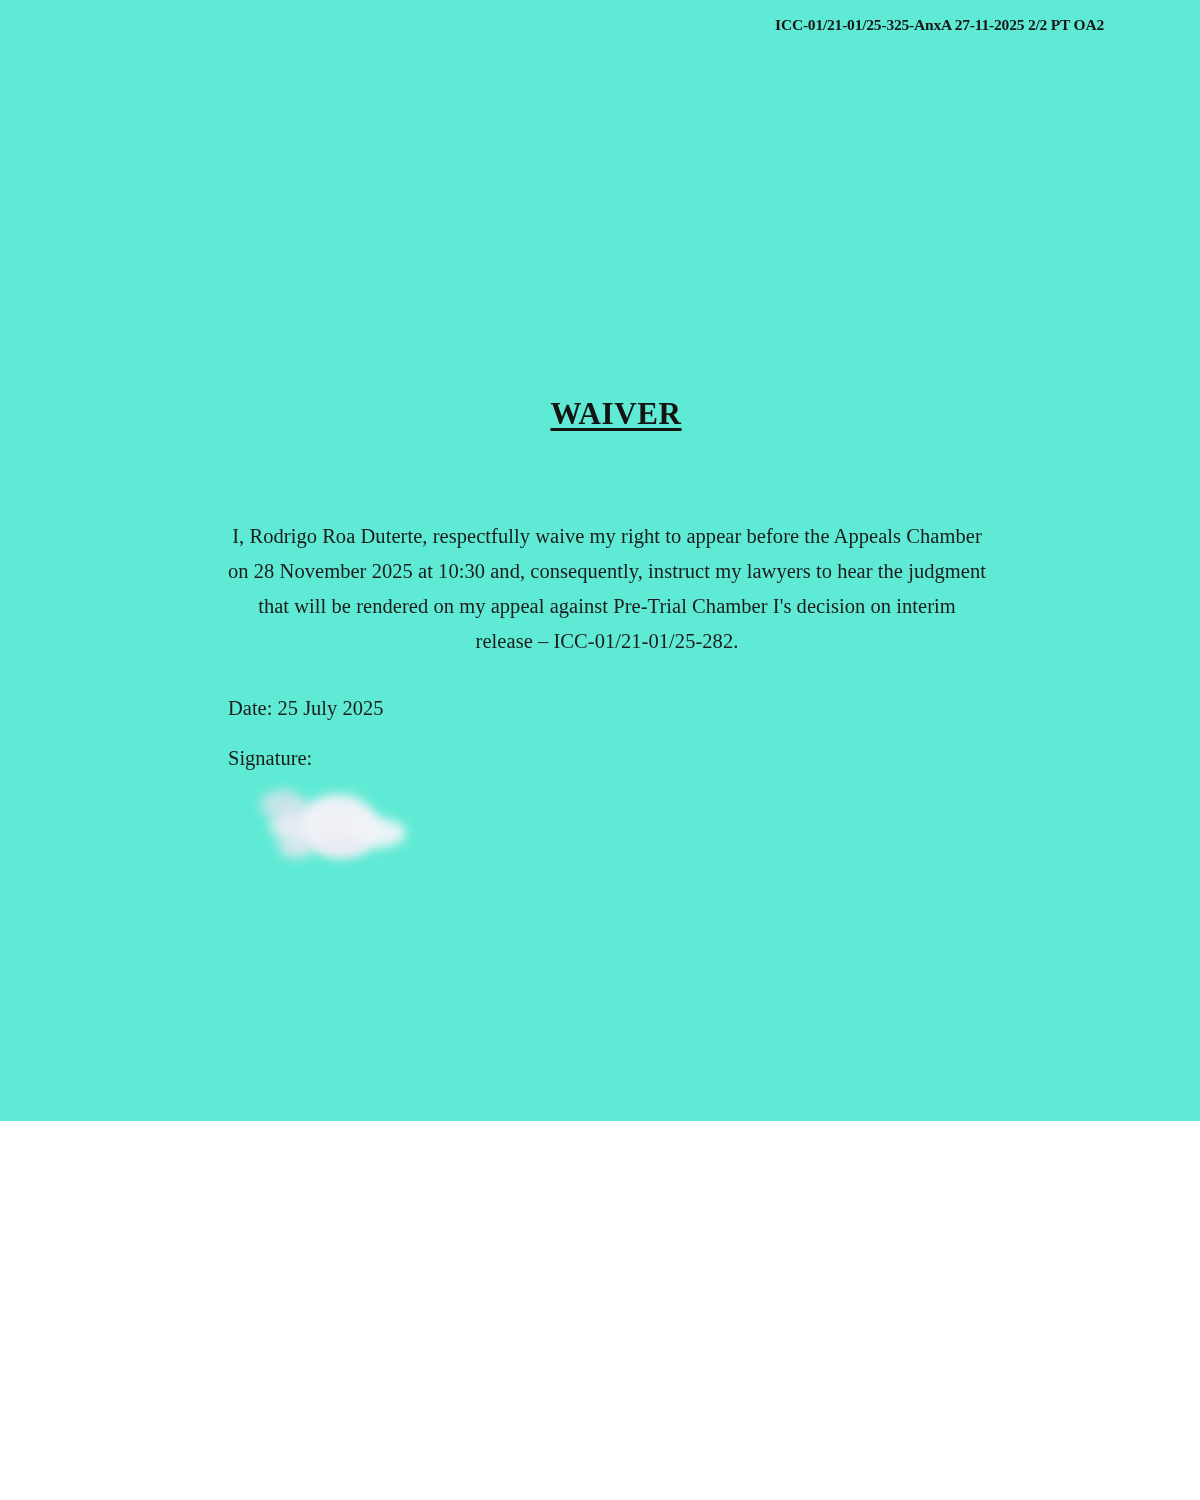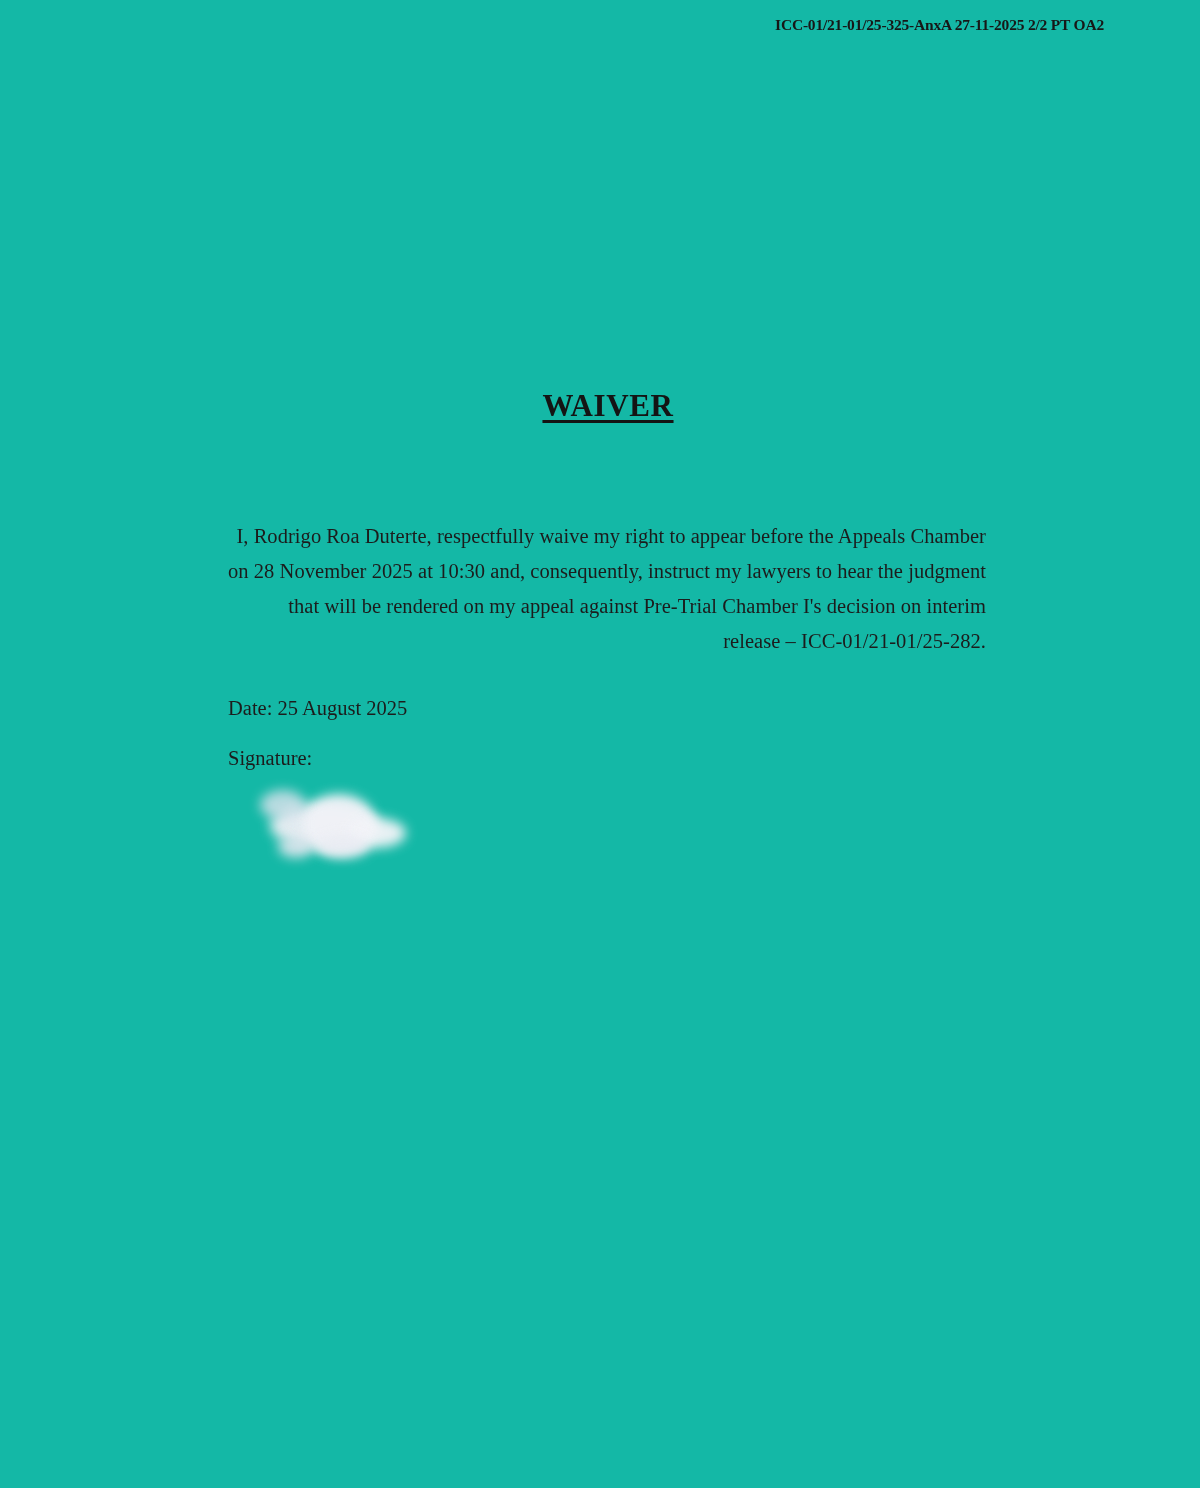"ICC-01/21-01/25-325-AnxA 27-11-2025 2/2" .page { background: #14b8a6 -> #5eead4; height: 1488px -> 1121px }
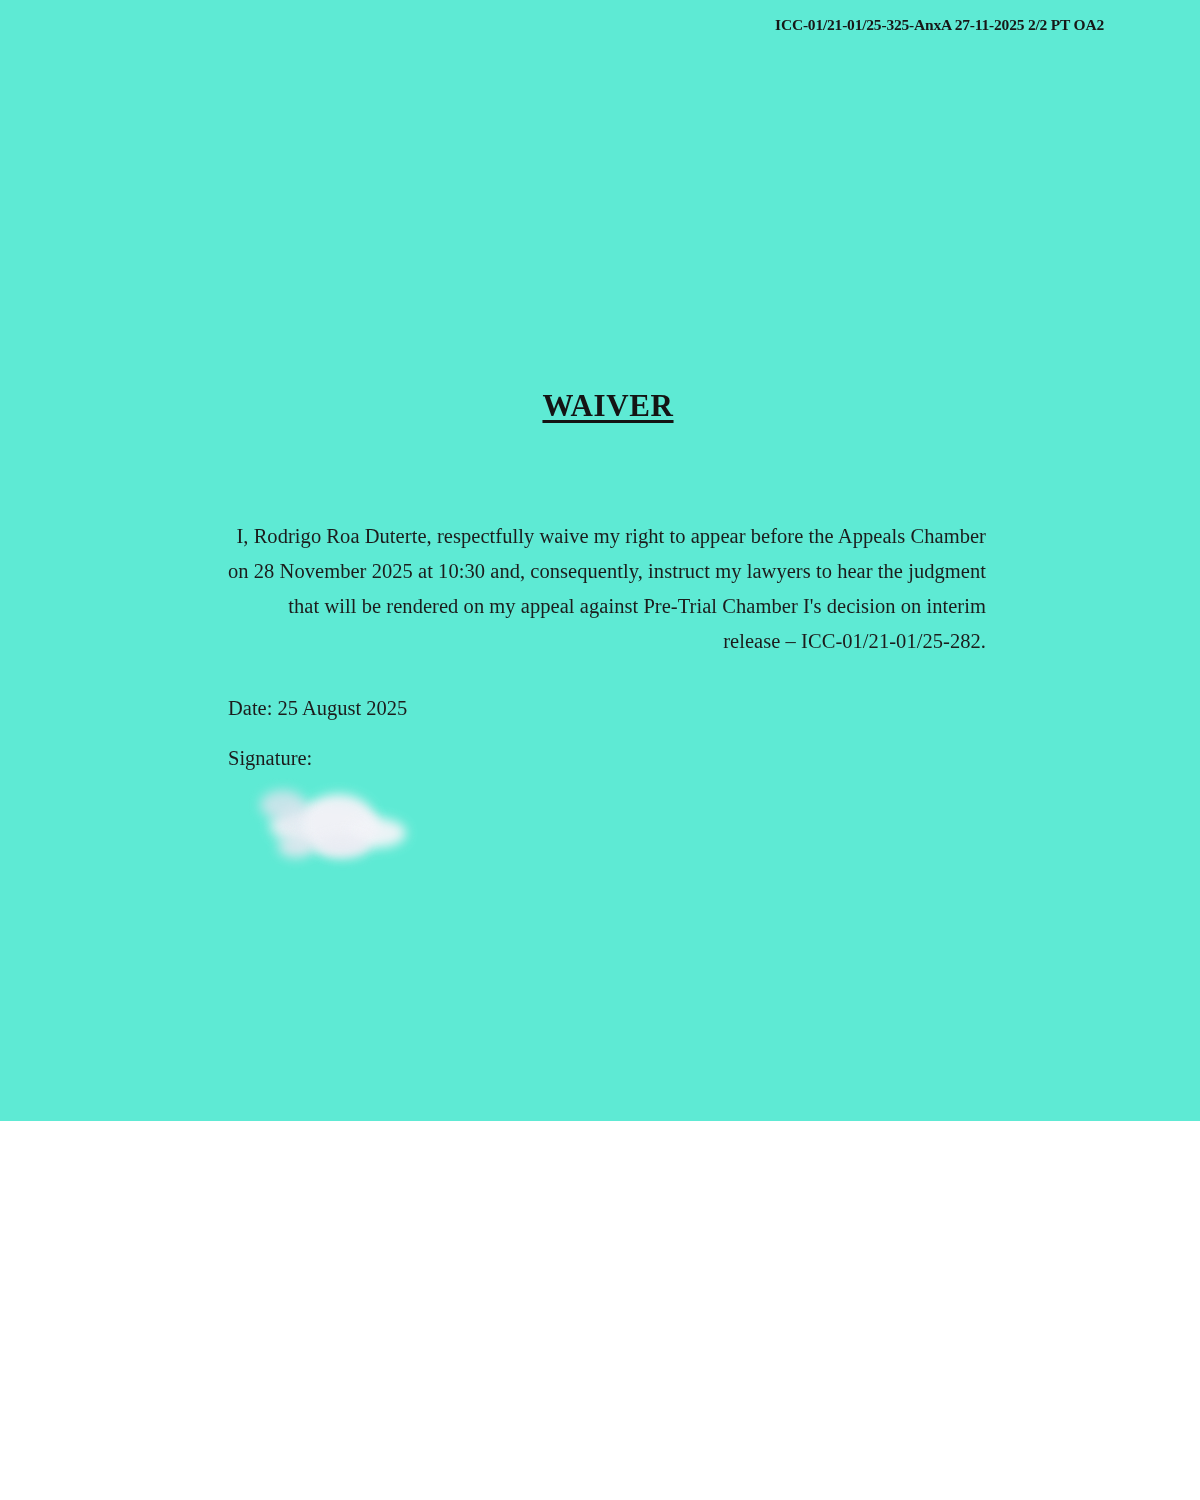"WAIVER" .title { margin: 0 -> 8px }
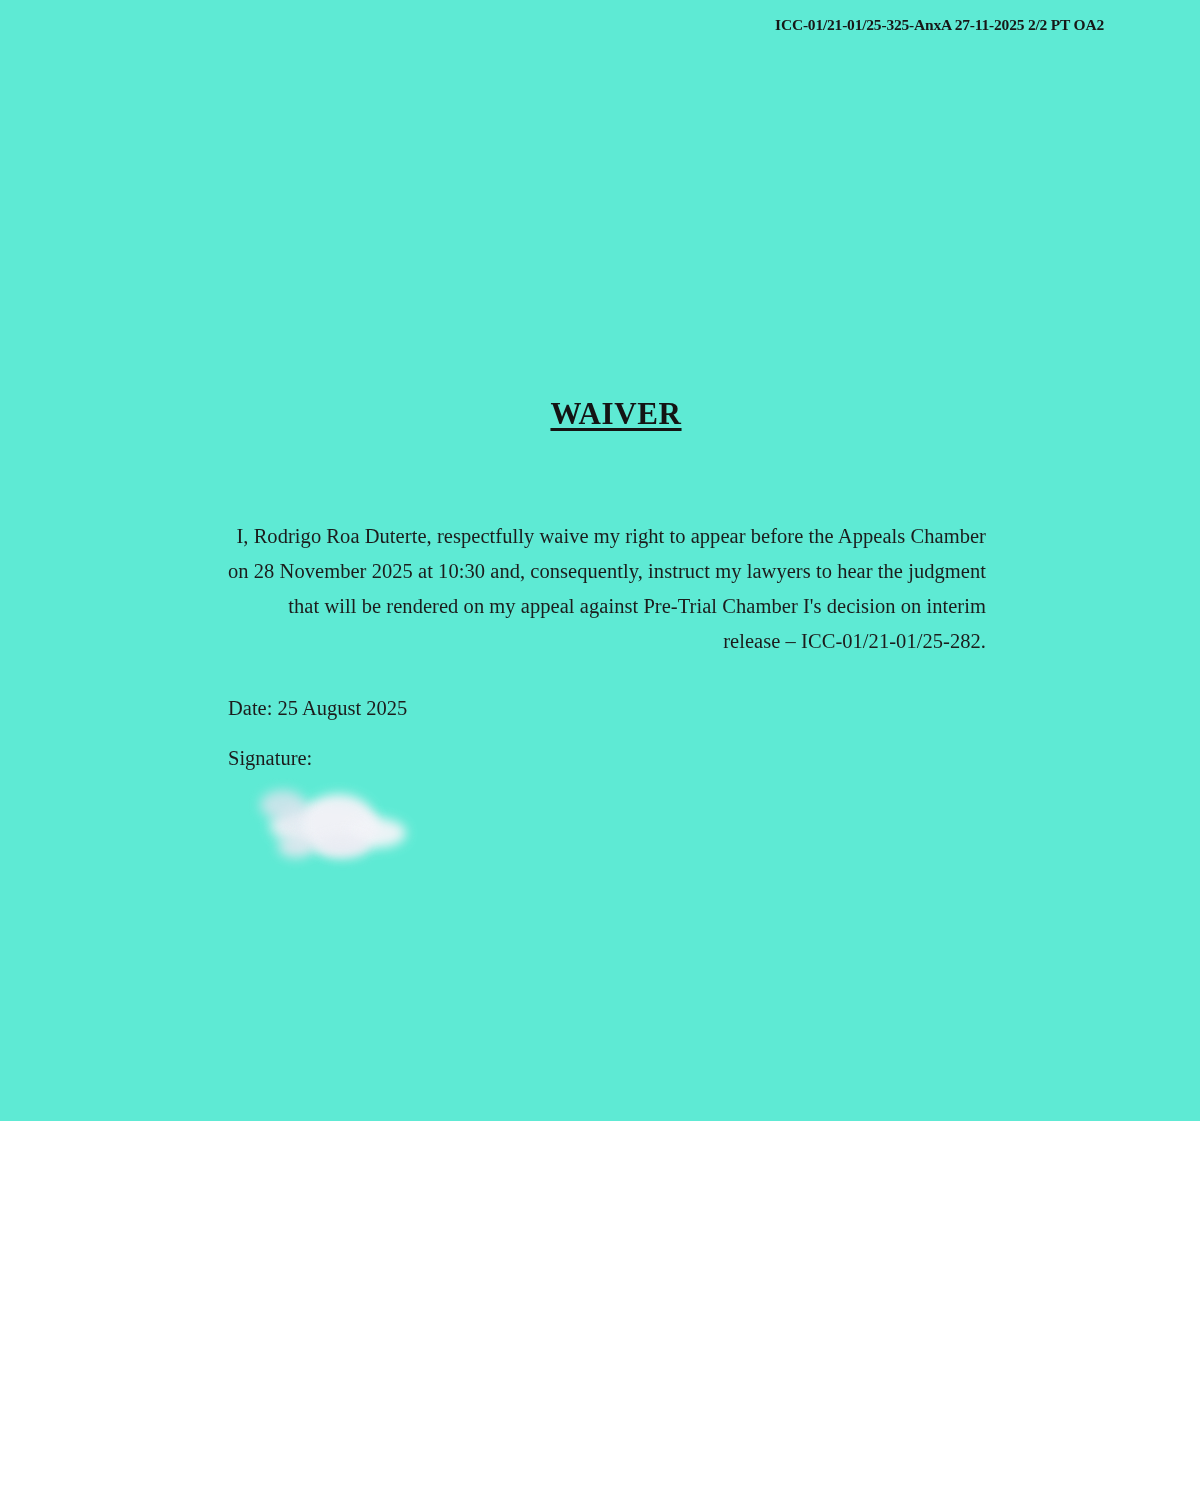"I, Rodrigo Roa Duterte, respectfully" .paragraph { text-align: right -> center }
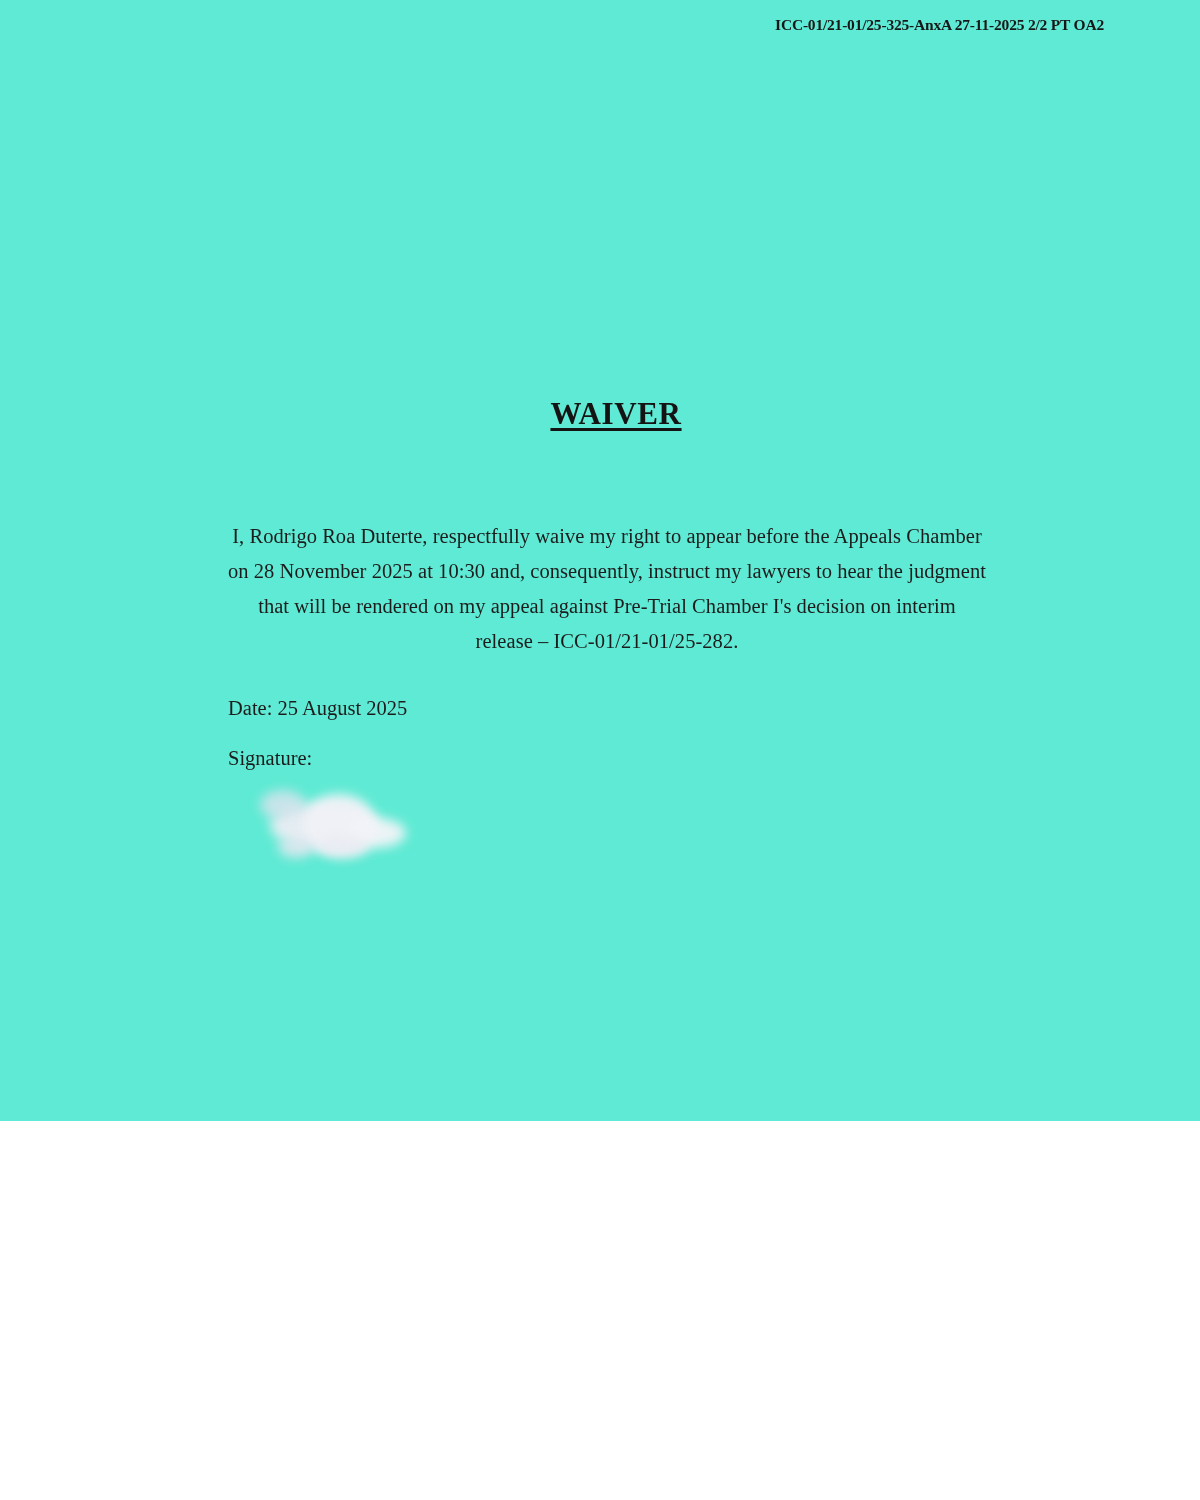"Date: 25 August 2025" div.date-line { text: August -> July }
